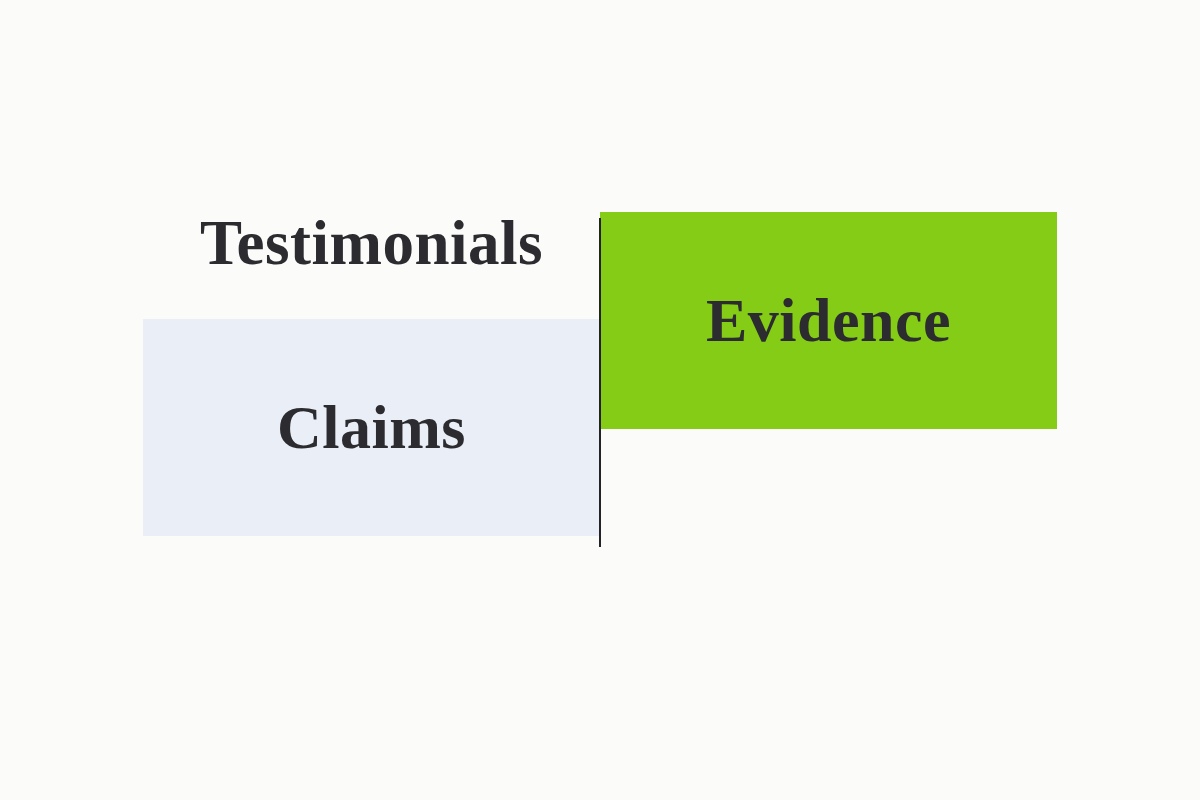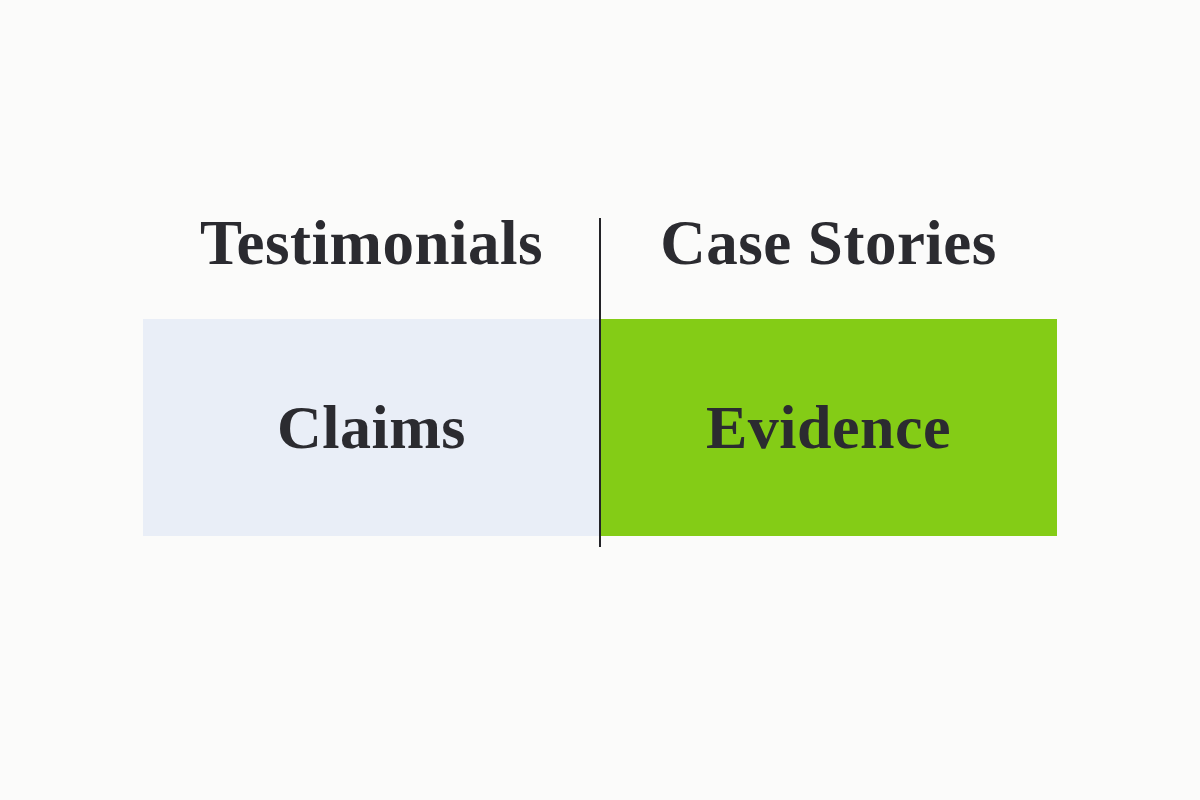"Case Stories" div.col-header { html: <div>Case Stories</div> -> none }
